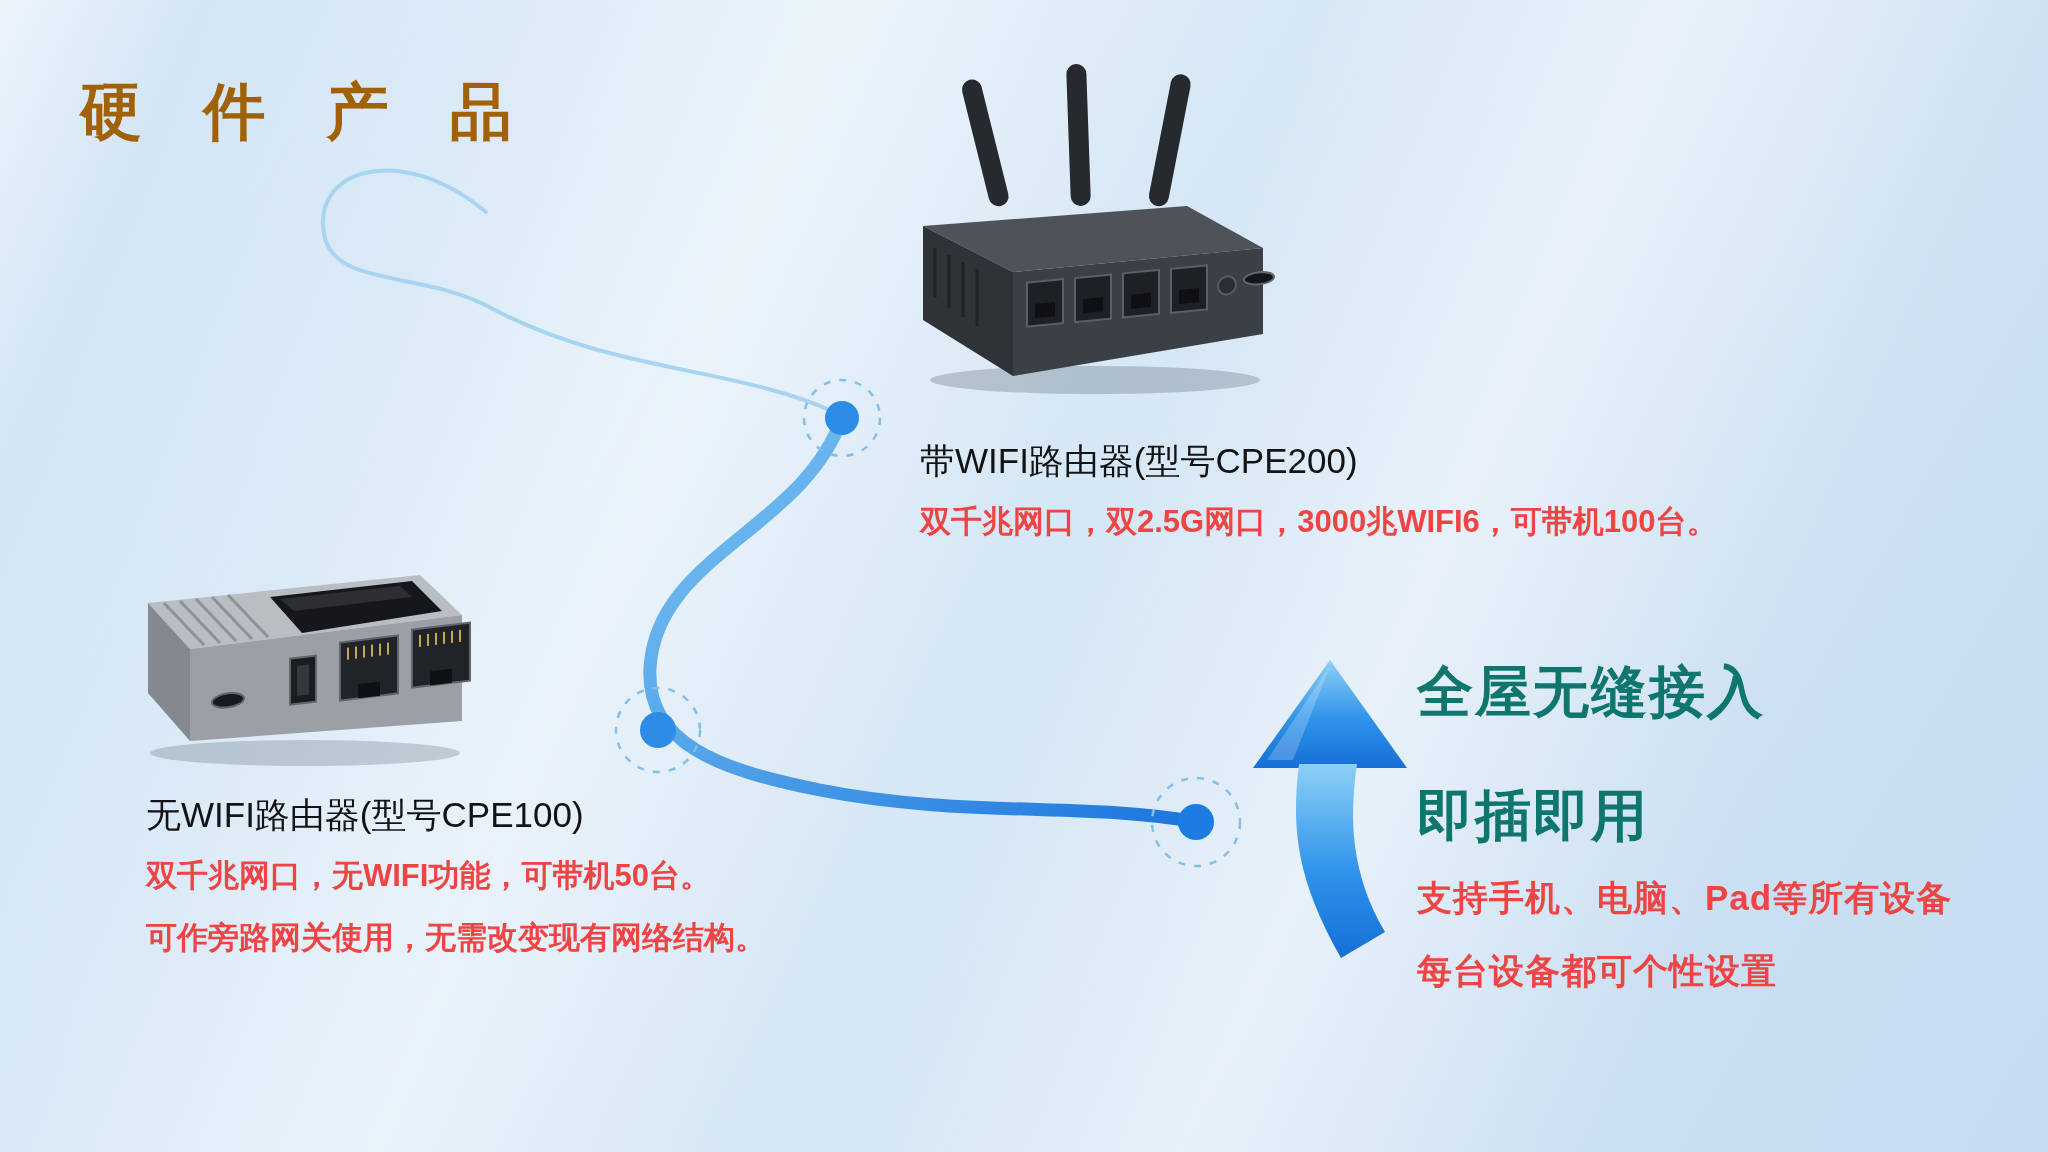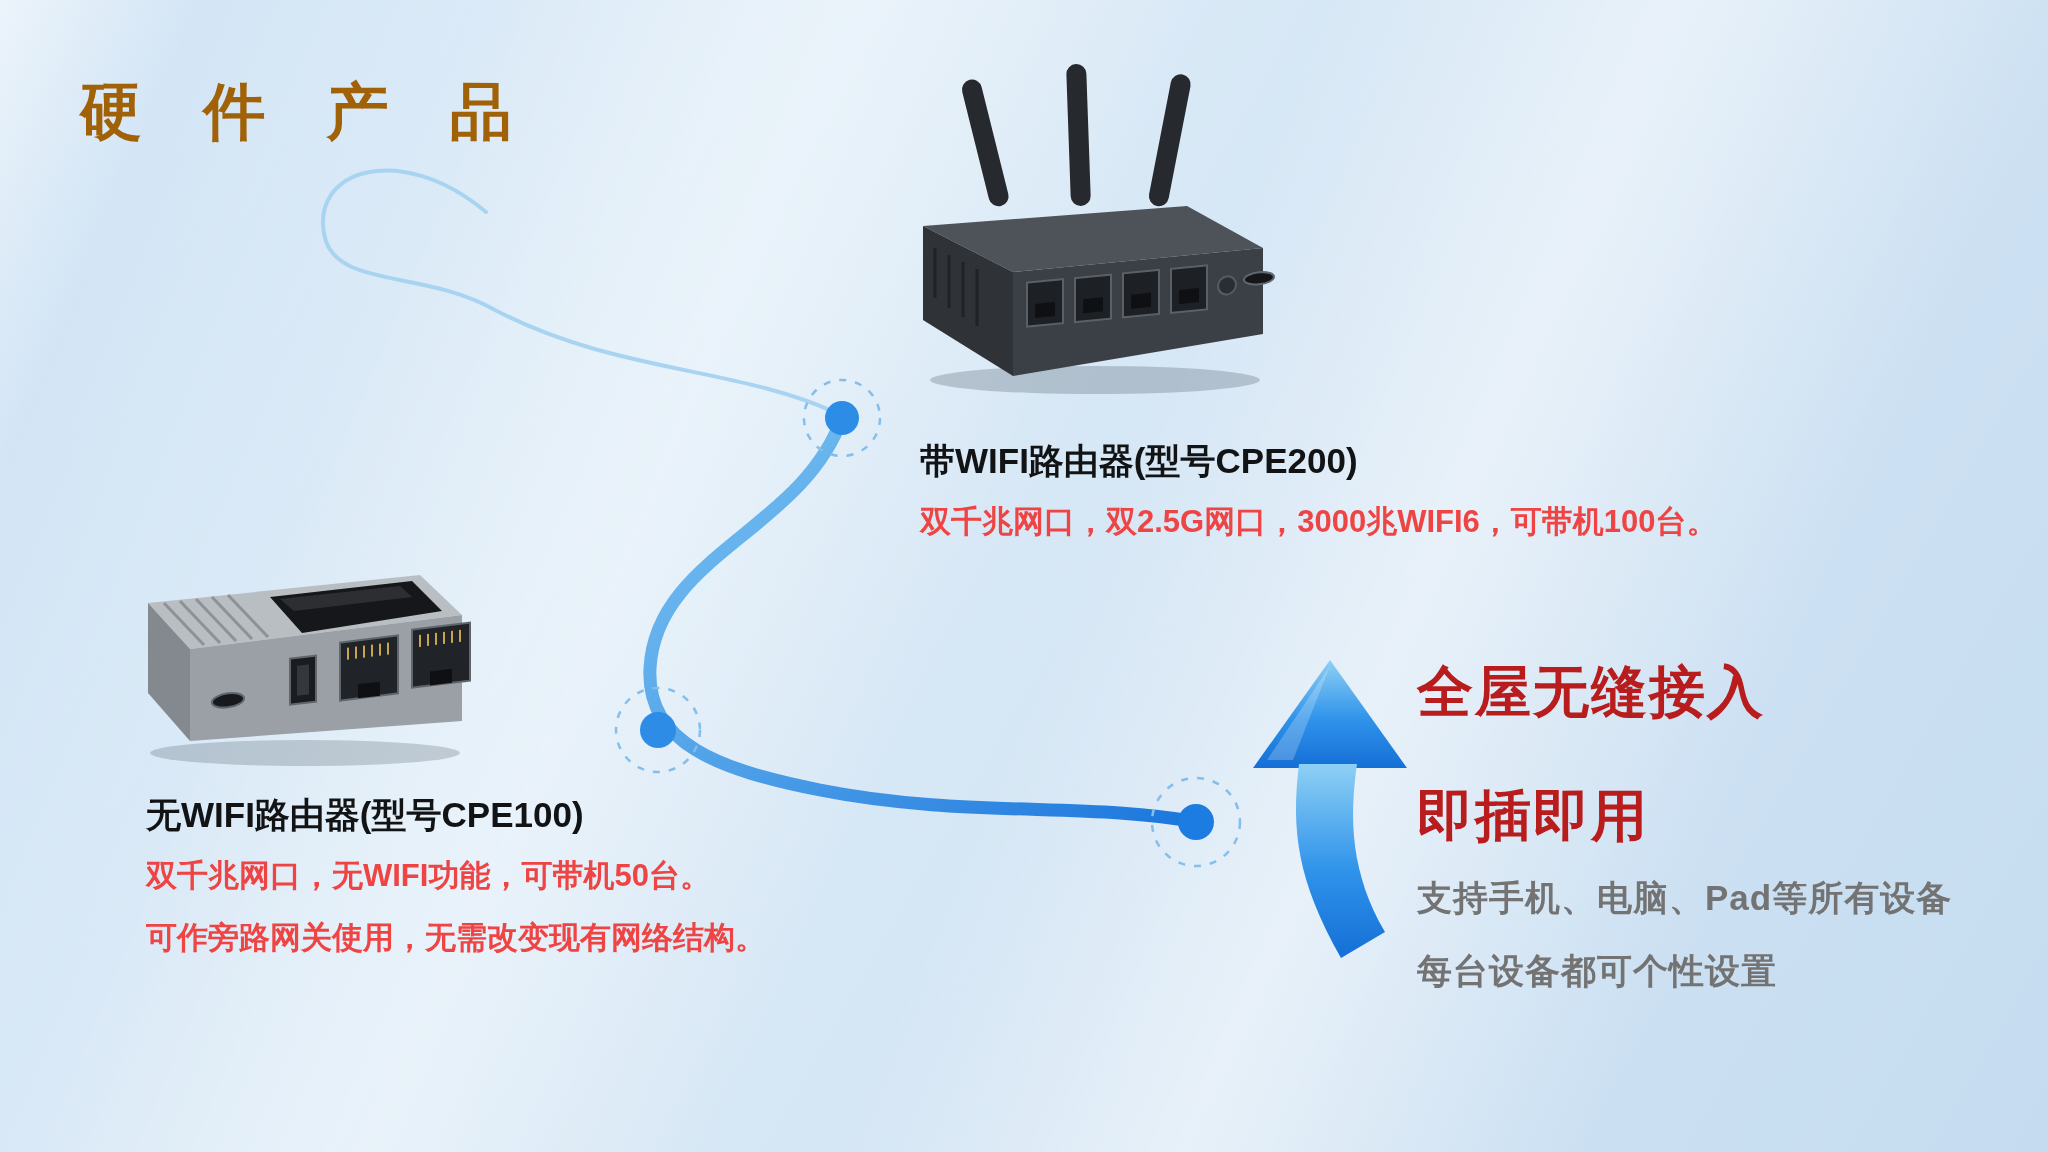"带WIFI路由器(型号CPE200)" .product-text .product-name { font-weight: 700 -> 400 }
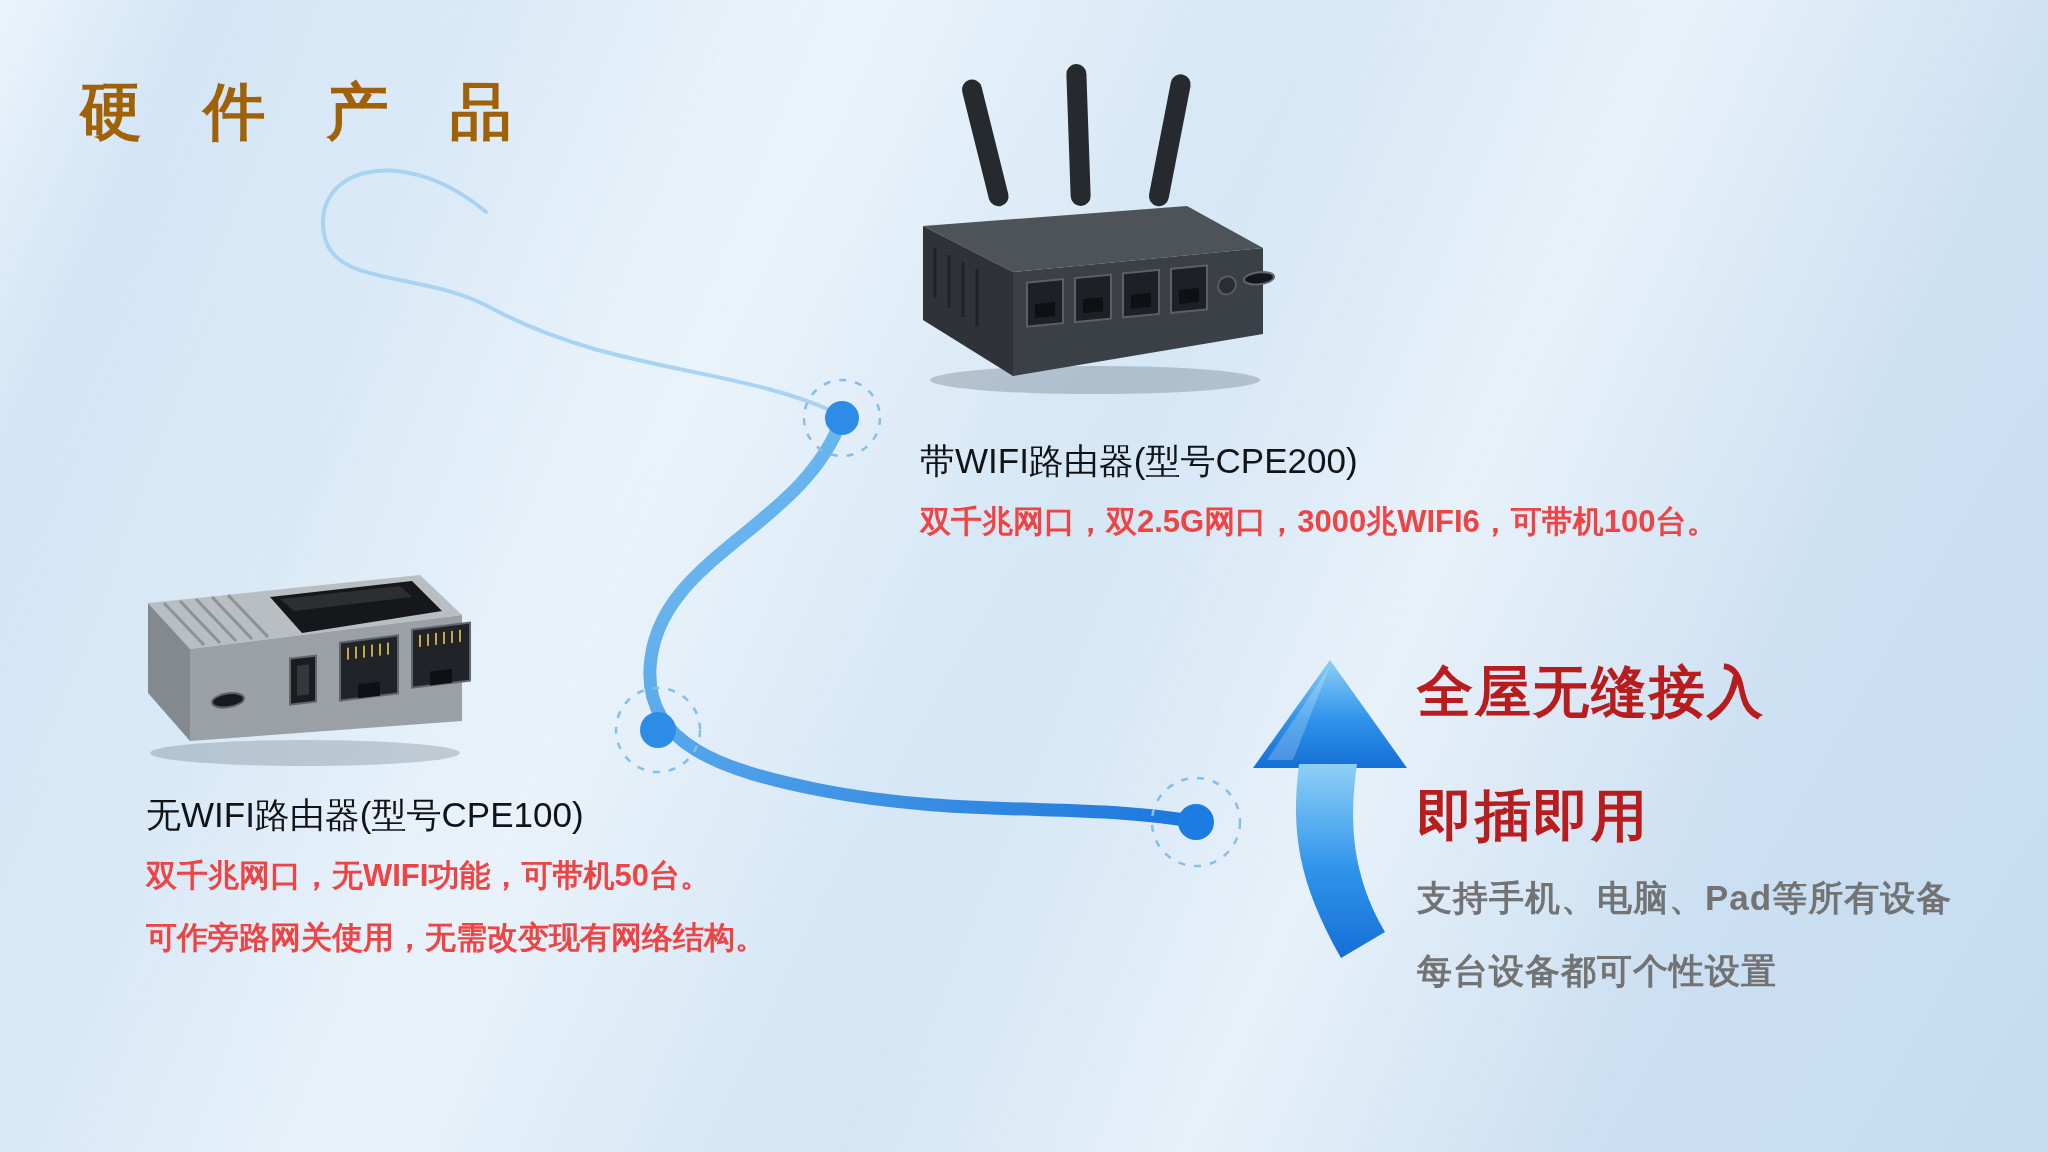"全屋无缝接入" .benefit-headline { color: #b91c1c -> #0f766e }
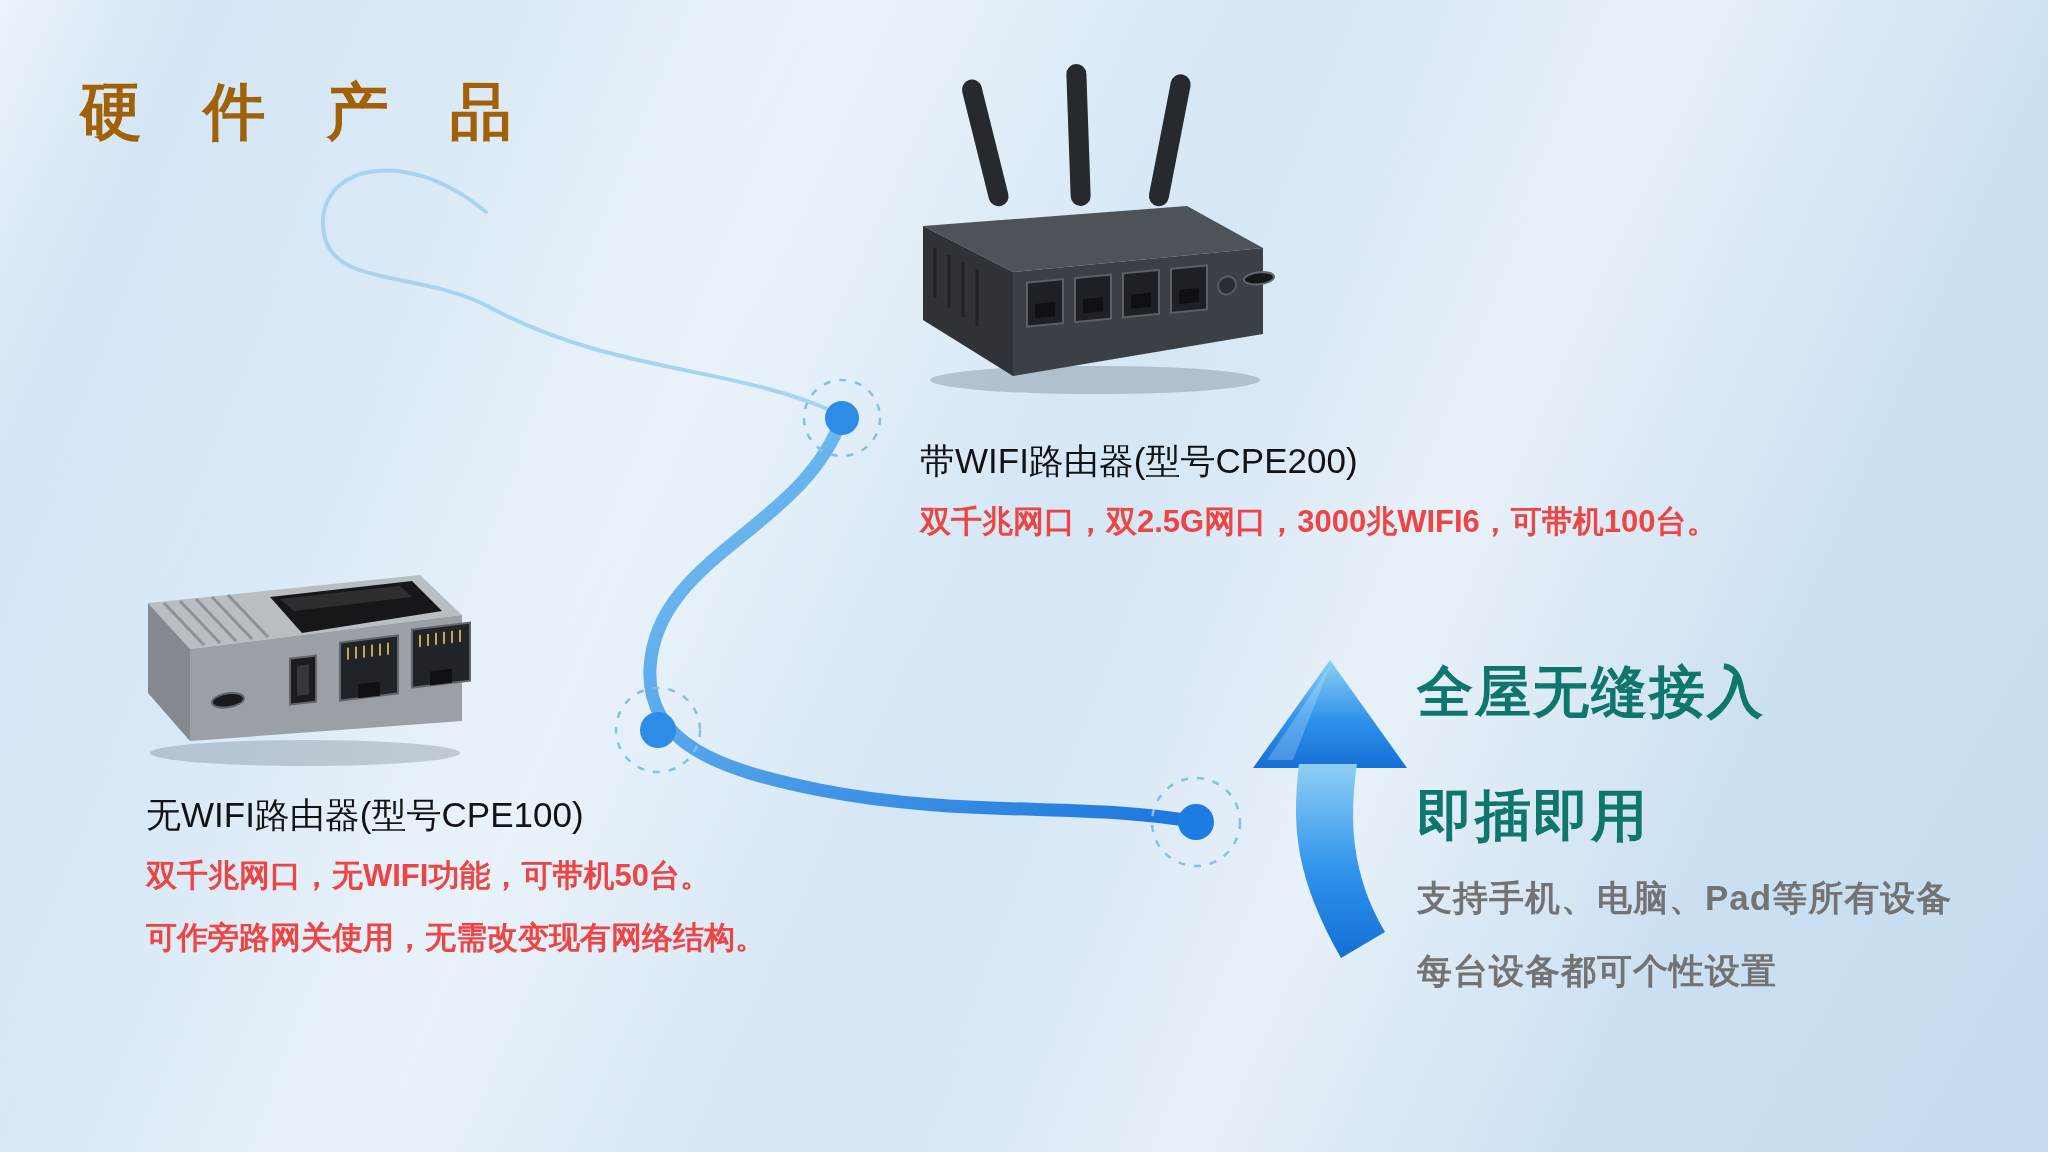"支持手机、电脑、Pad等所有设备" .benefit-point { color: #737373 -> #ef4444 }
